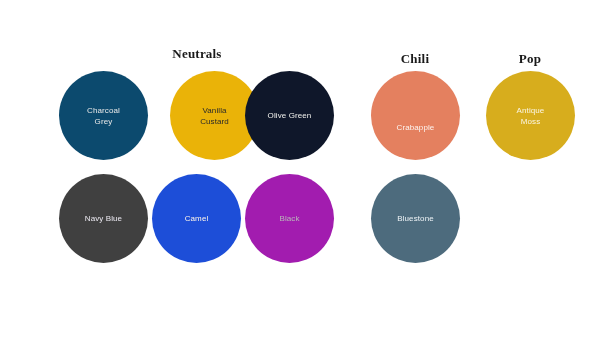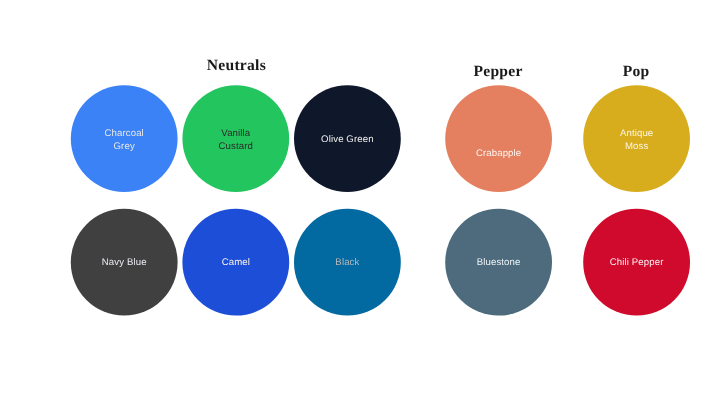"Pepper" div.group-heading { text: Pepper -> Chili }
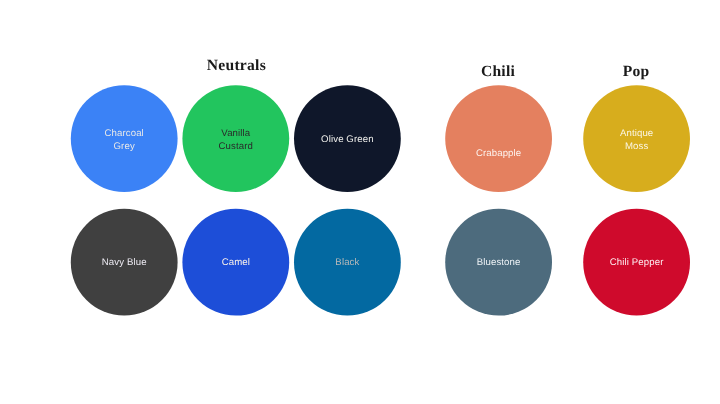"Charcoal" div.swatch { background: #3b82f6 -> #0c4a6e }
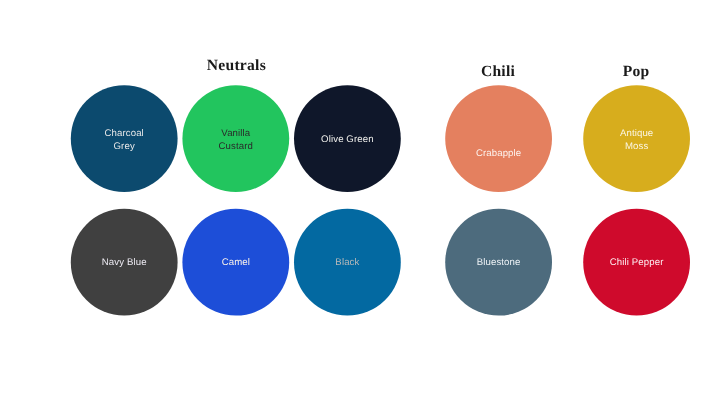"Vanilla" div.swatch { background: #22c55e -> #eab308; left: 152px -> 170px }
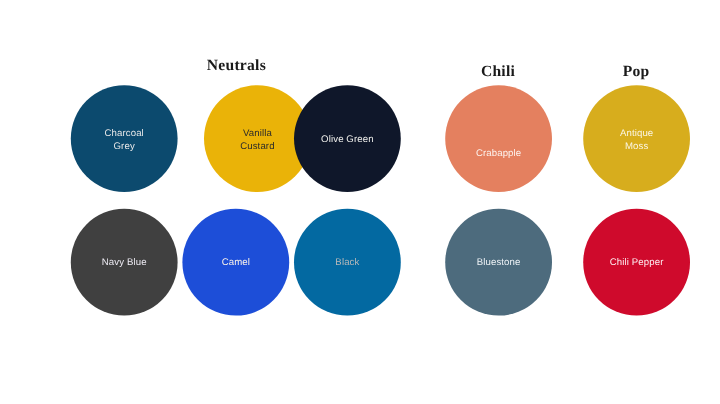"Black" div.swatch { background: #0369a1 -> #a21caf }
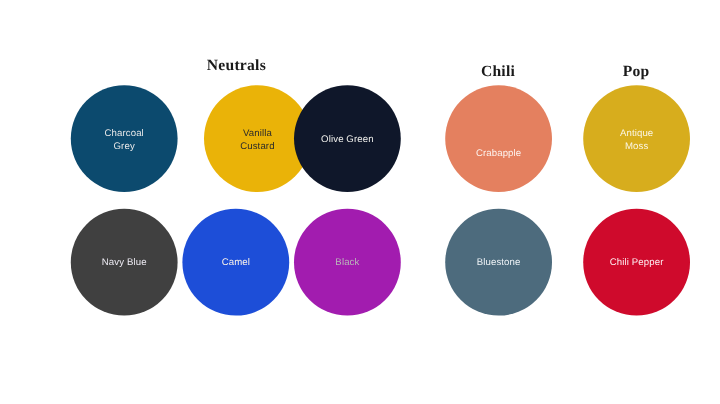"Chili Pepper" div.swatch { html: <div> <span>Chili Pepper</span> </div> -> none }
